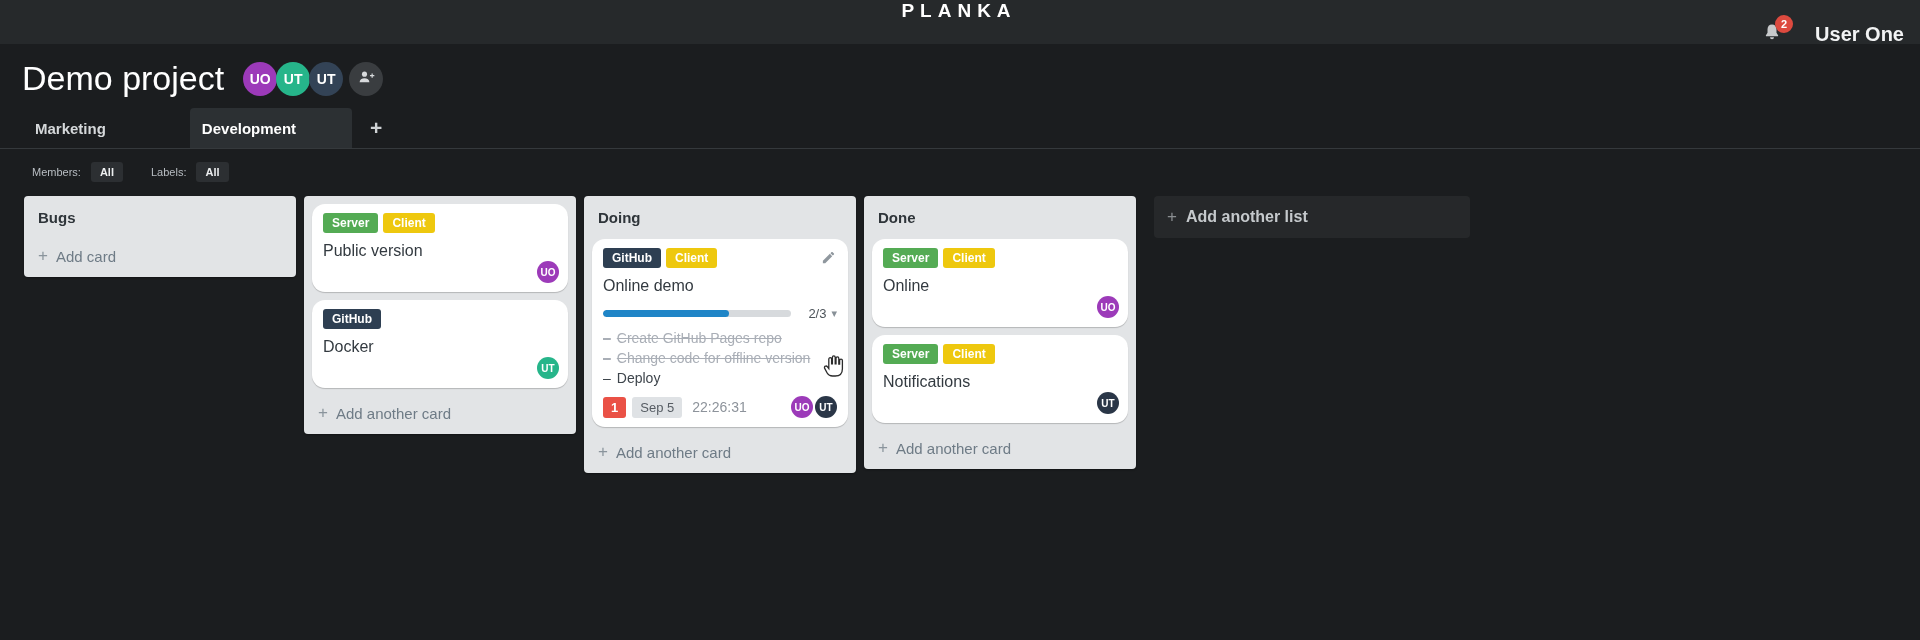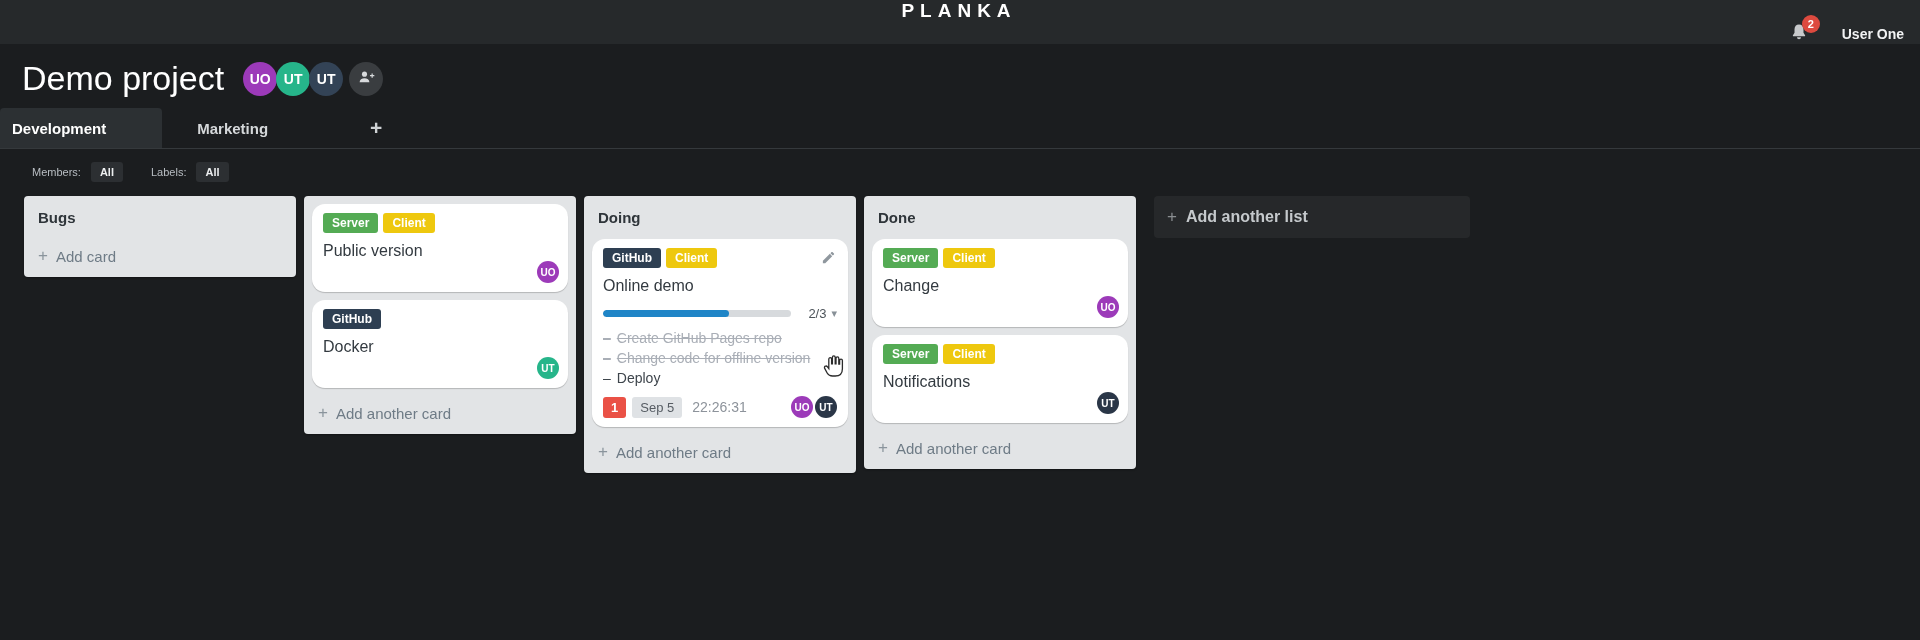"User One" .user-name { font-size: 14px -> 20px }
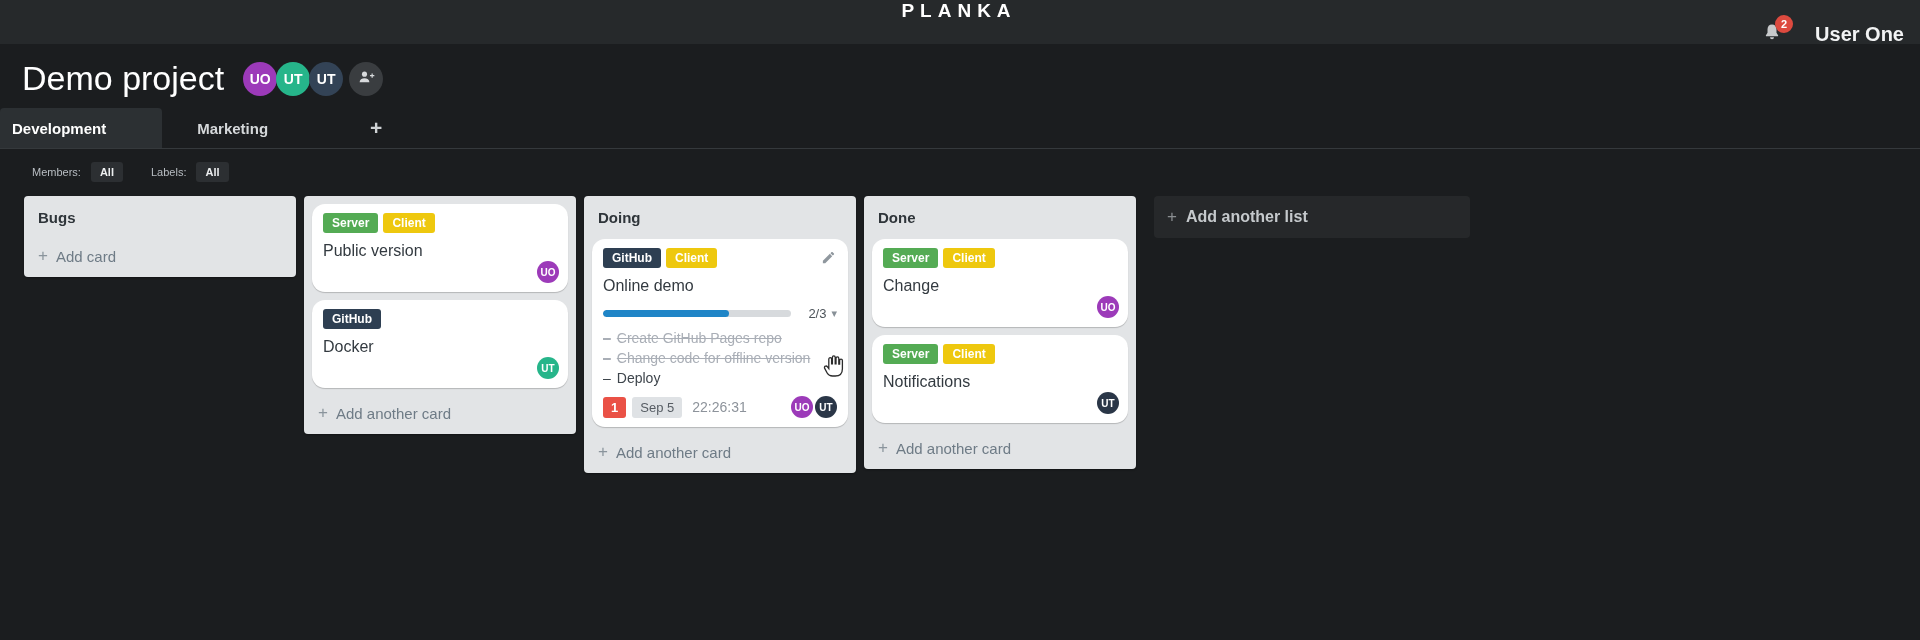"Development" div.tab { order: before "Marketing" -> after "Marketing" }
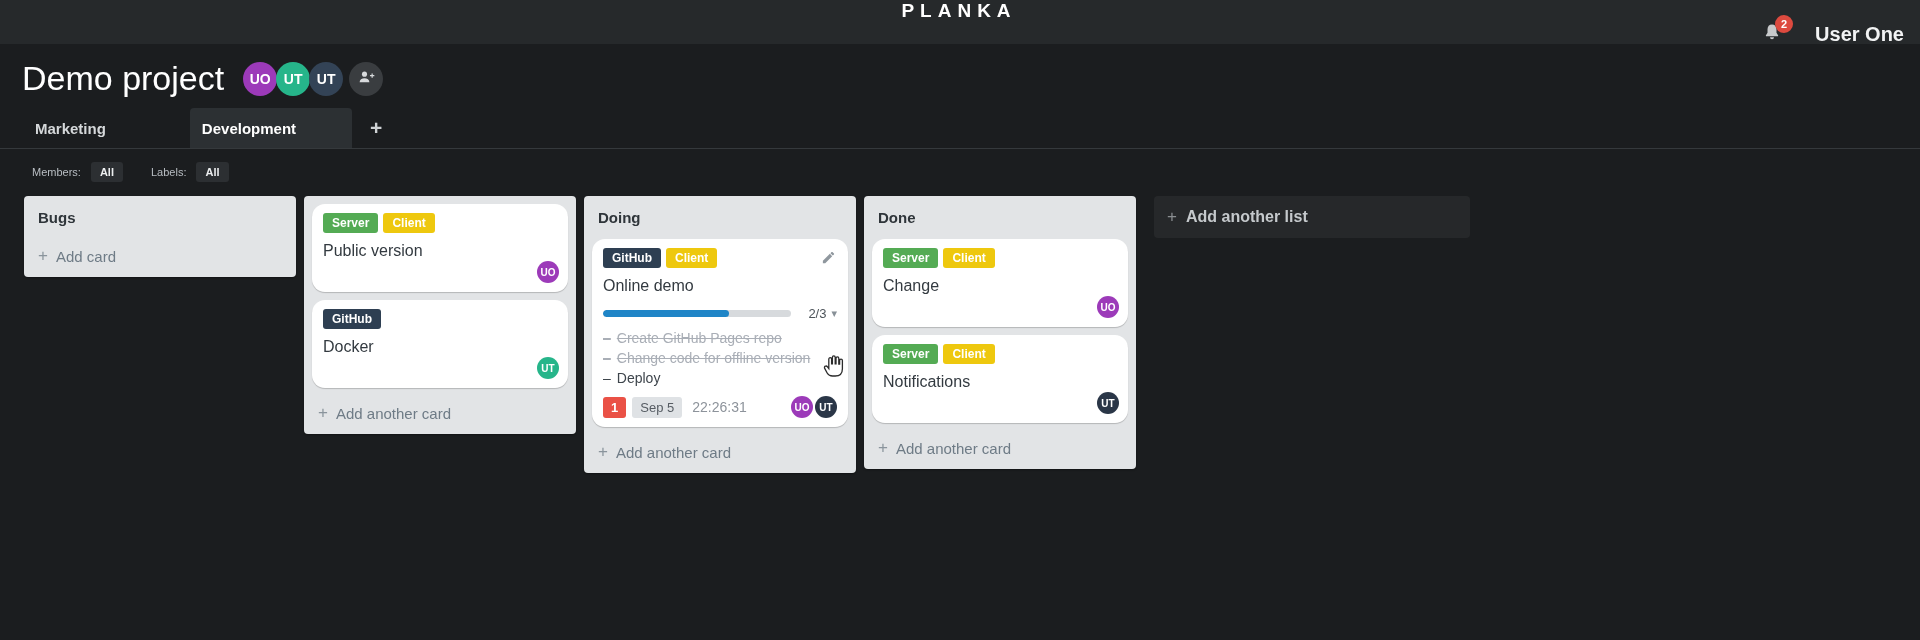"Change" div.card-title { text: Change -> Online }
